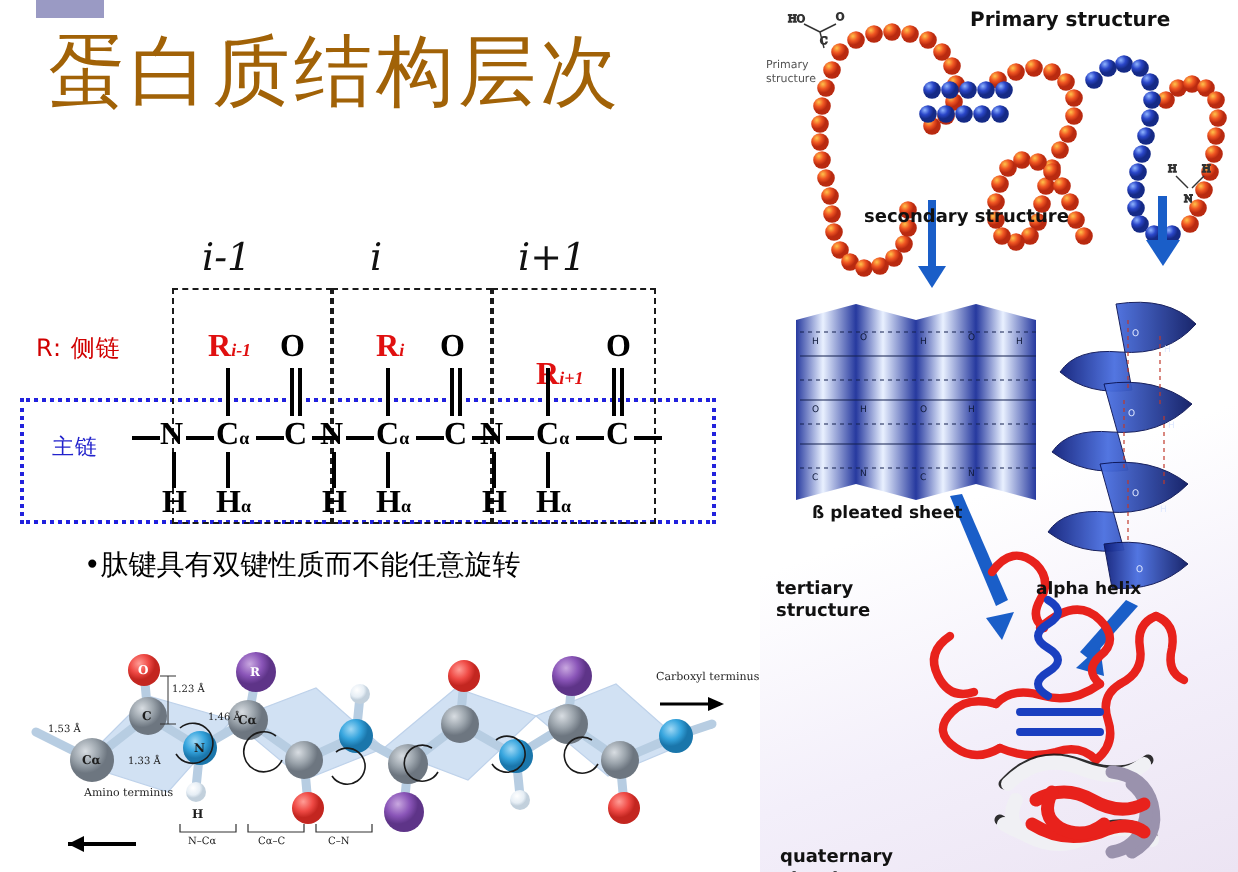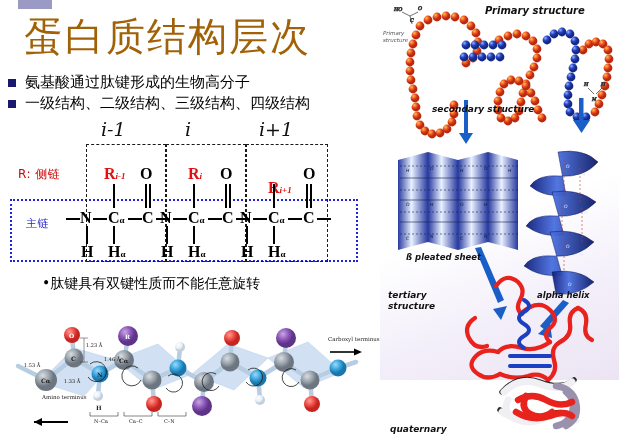"Primary structure" .right { font-style: italic -> none; height: 380px -> 436px }
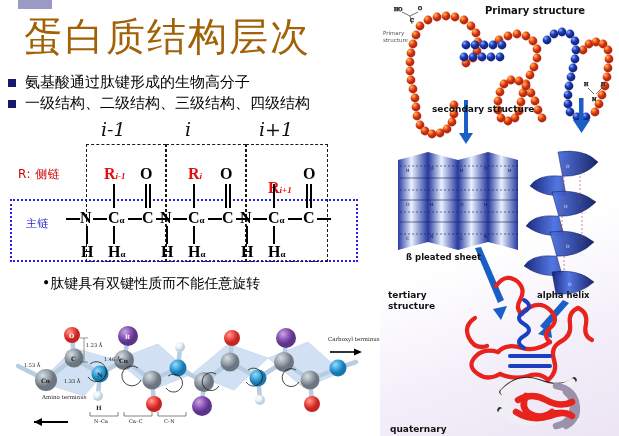"氨基酸通过肽键形成的生物高分子" div.bullets { html: <div> <div> <span></span> <span>氨基酸通过肽键形成的生物高分子</span> </div> <div> <span></span> <span>一级结构、二级结构、三级结构、四级结构</span> </div> </div> -> none }
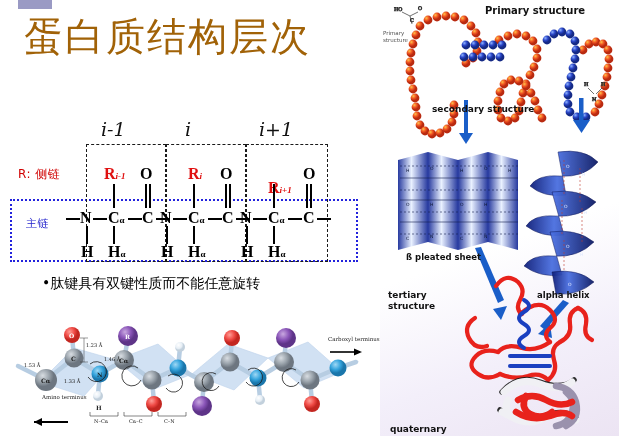"alpha helix" span.rlbl { left: 157px -> 138px }
